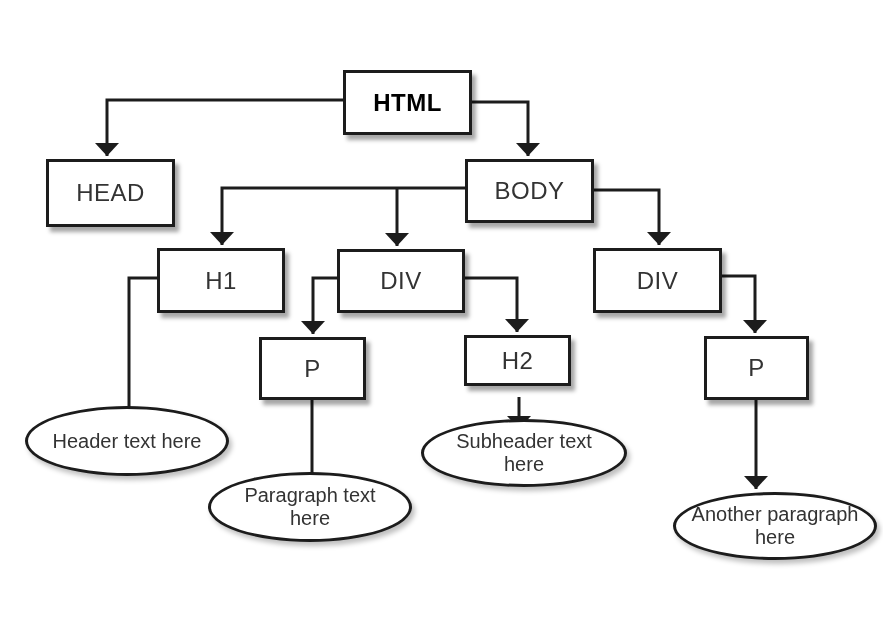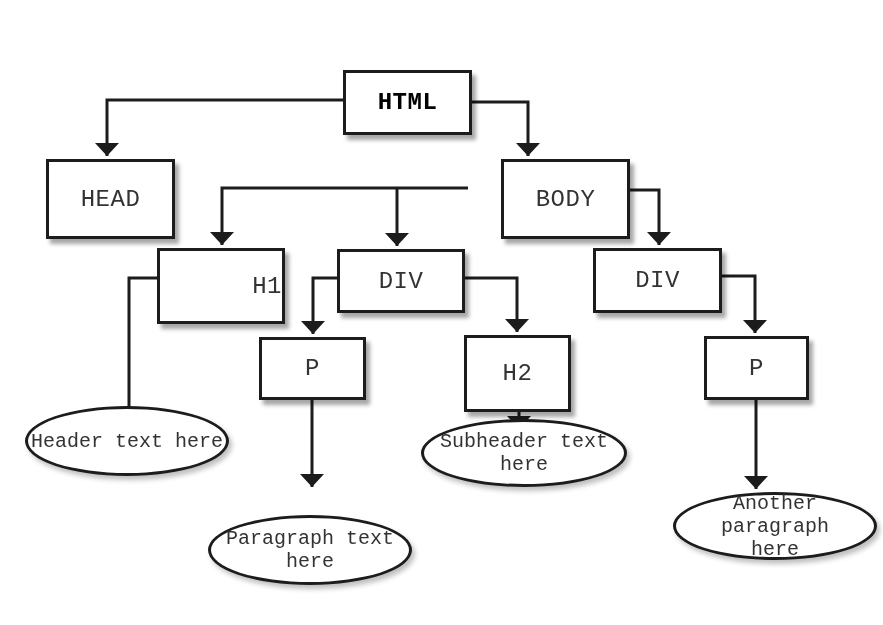"HTML" .canvas { font-family: Liberation Mono, monospace -> Liberation Sans, sans-serif }
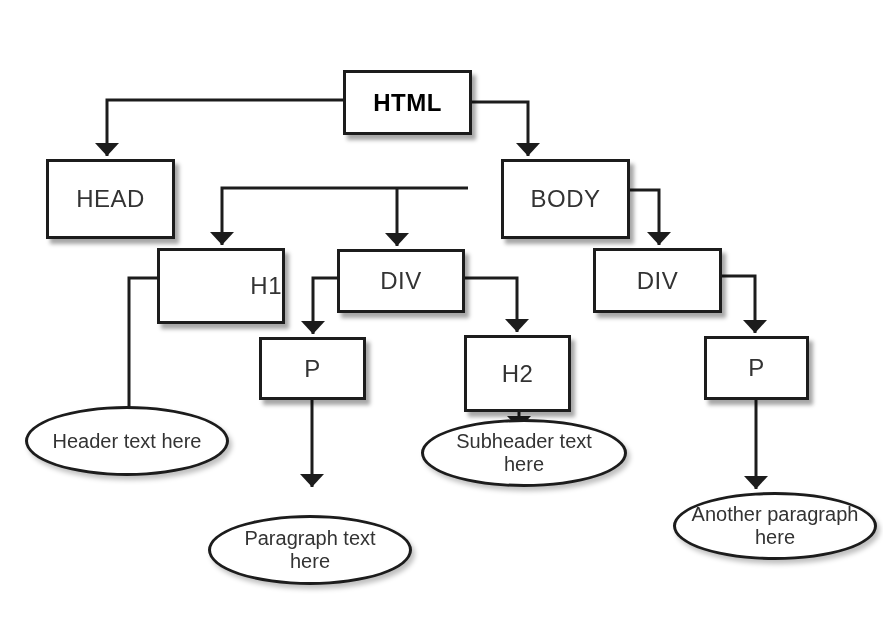"HEAD" div.node { height: 80px -> 68px }
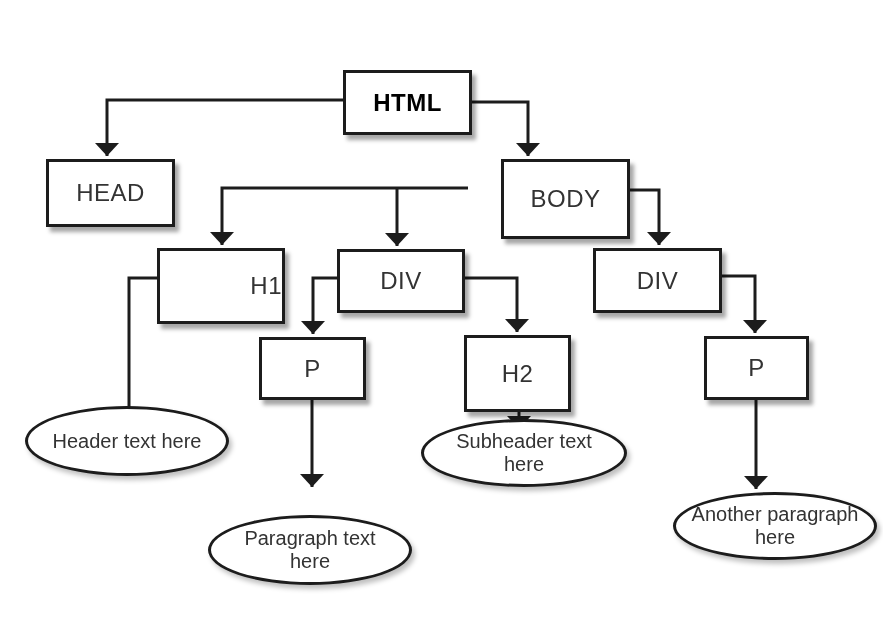"BODY" div.node { height: 80px -> 64px; margin-left: 36px -> none }
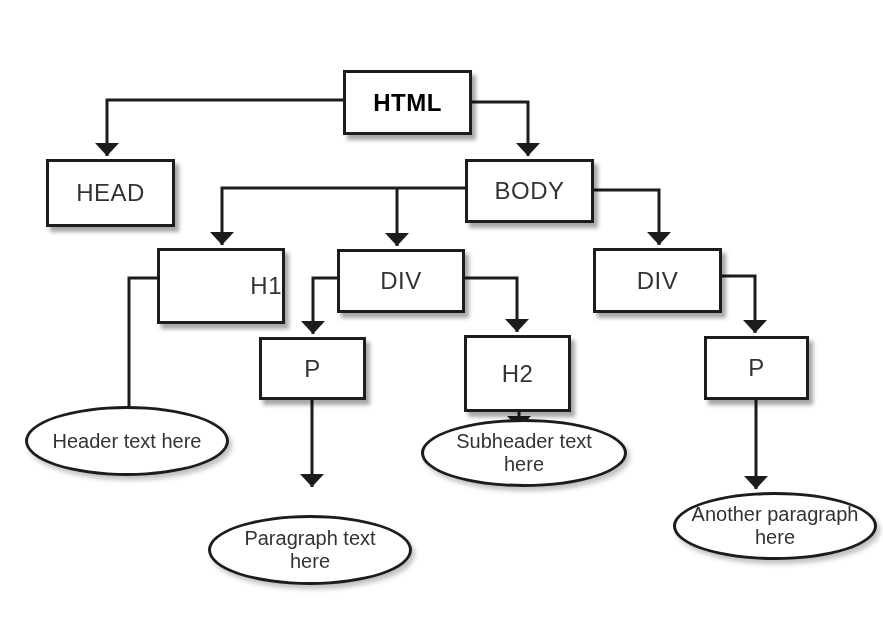"H1" div.node { height: 76px -> 65px; justify-content: flex-end -> none }
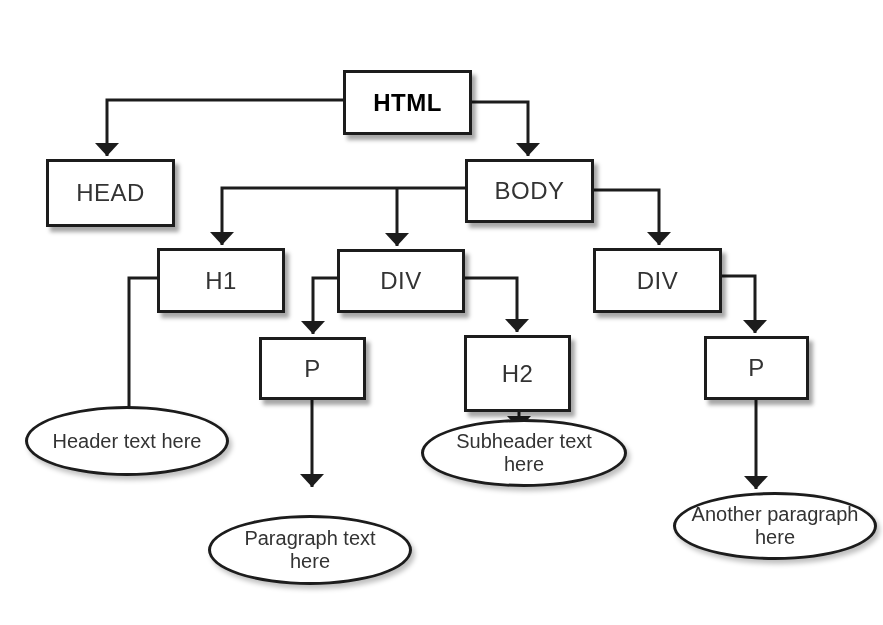"H2" div.node { height: 77px -> 51px }
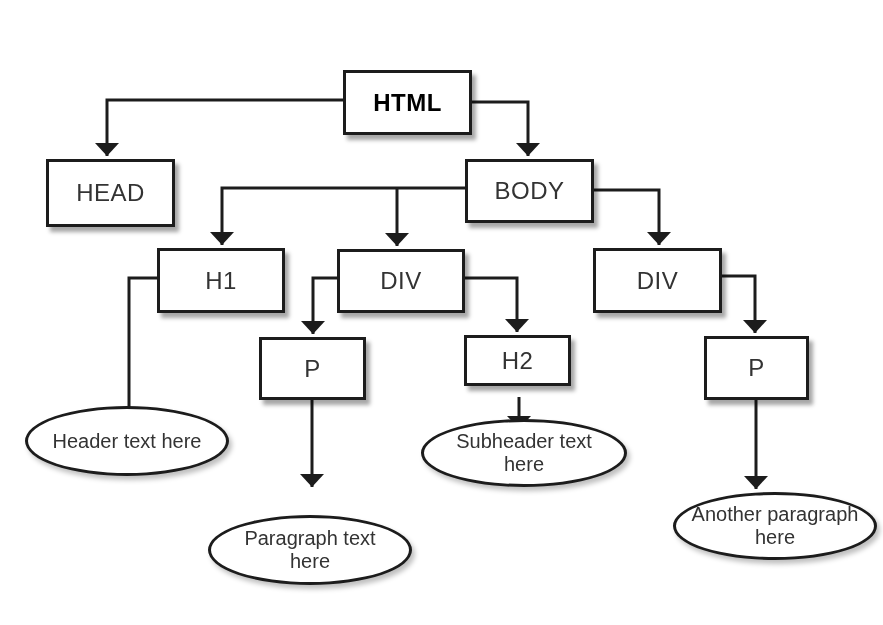"Paragraph text" div.leaf { top: 515px -> 472px }
